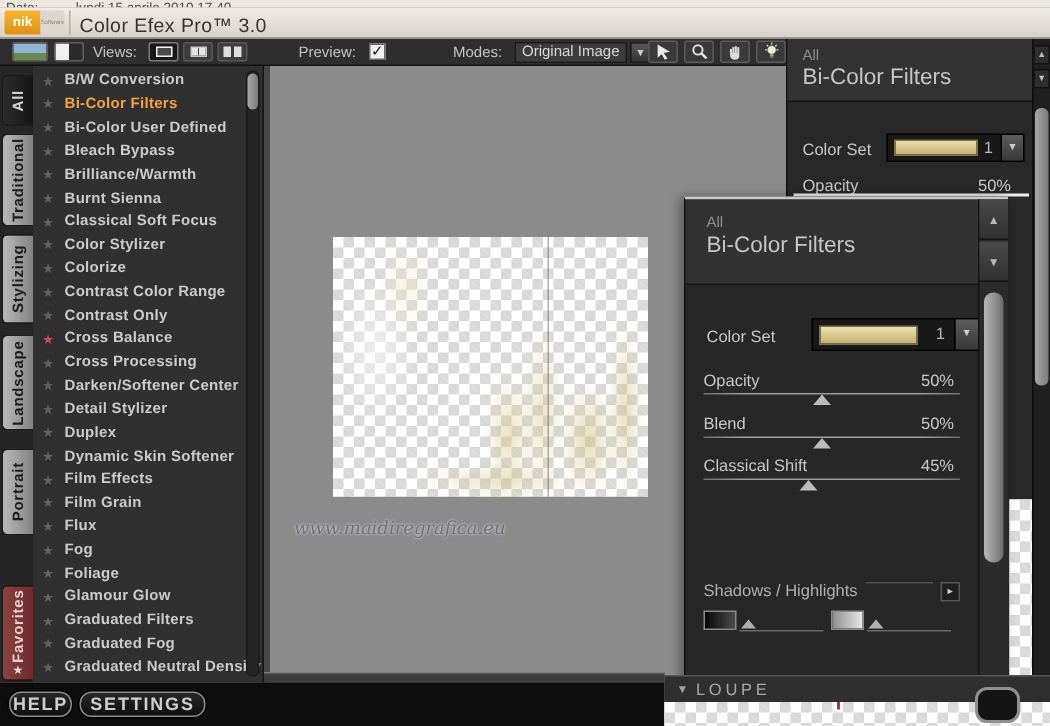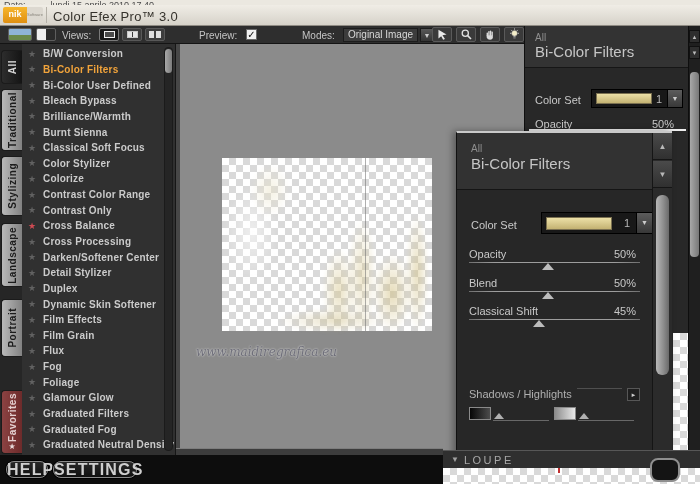"HELP" .bb-btn { font-size: 16px -> 12px }
